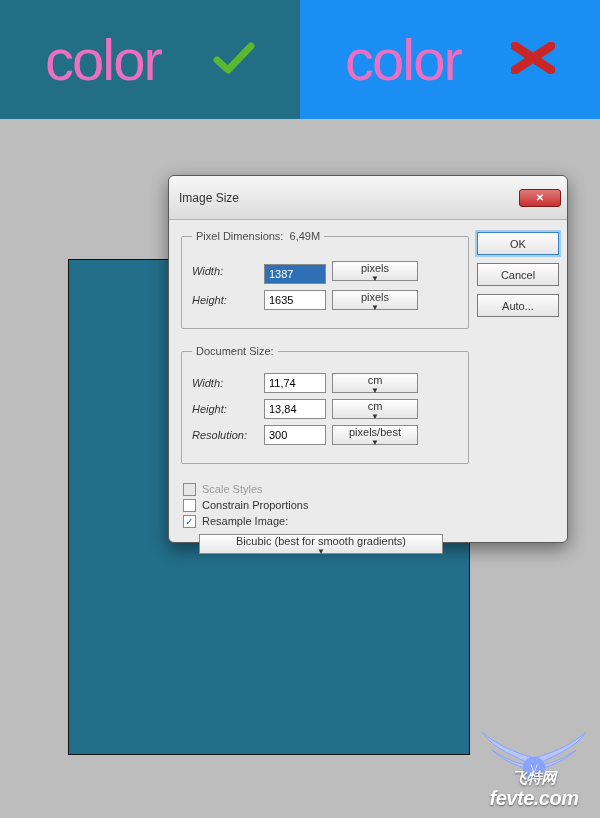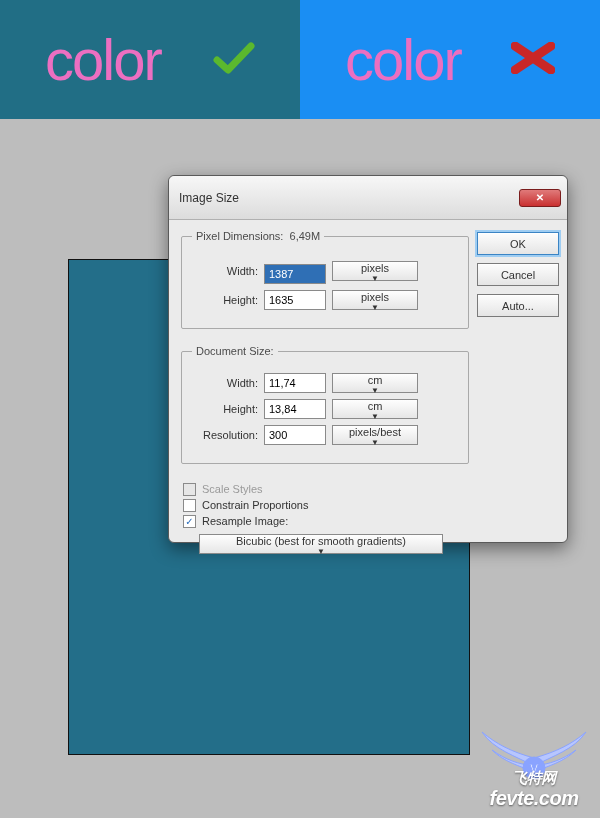"Width:" .lbl { font-style: none -> italic; text-align: right -> left }
